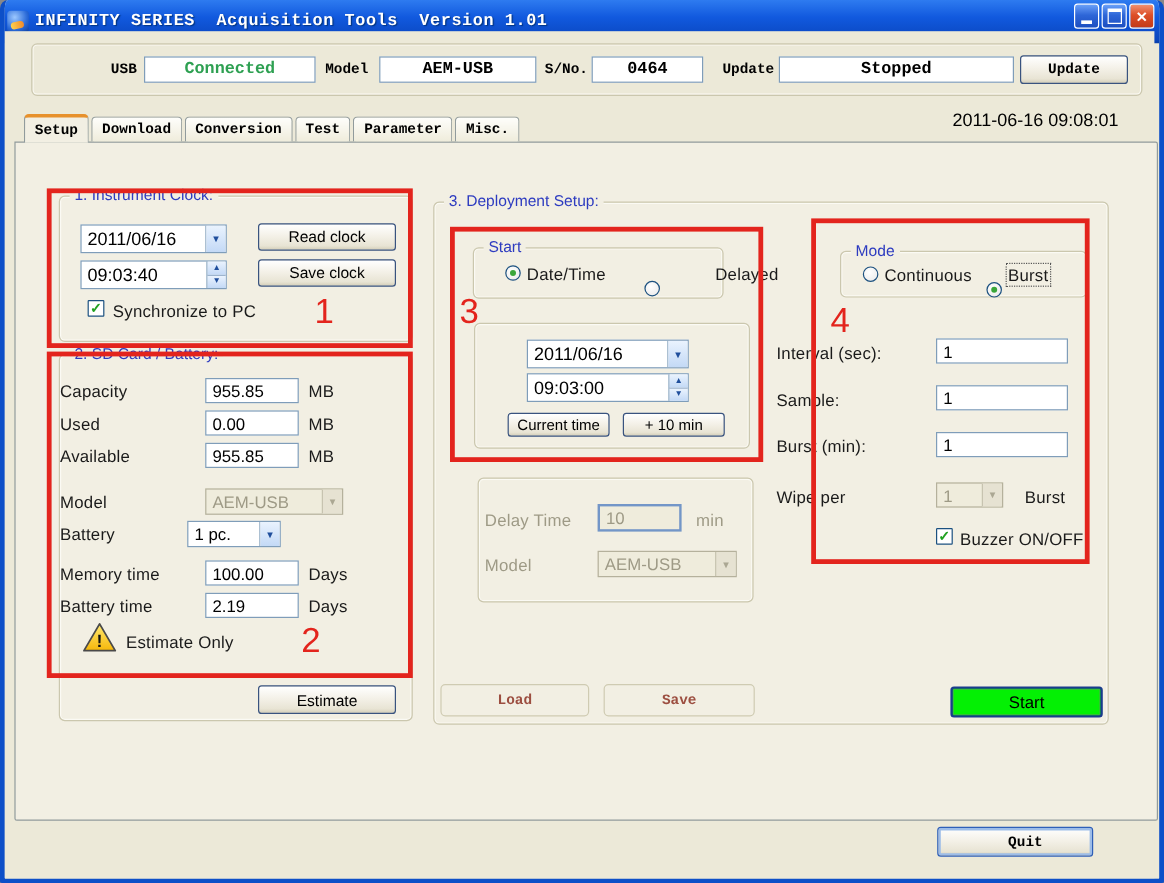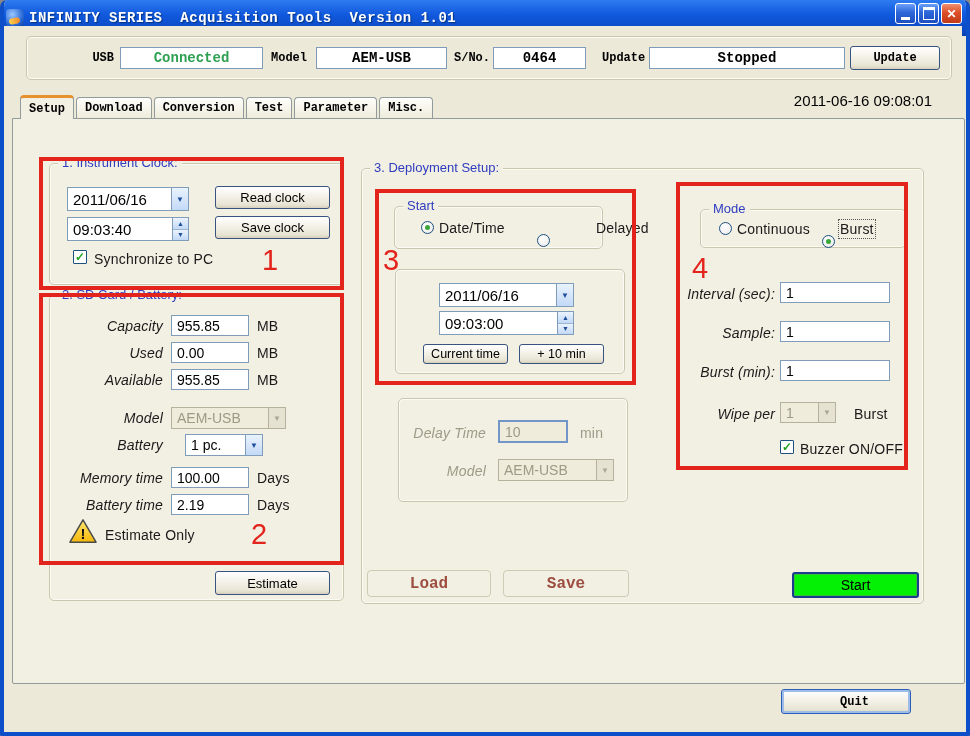"Interval (sec):" .rlabel { font-style: italic -> none; text-align: right -> none }
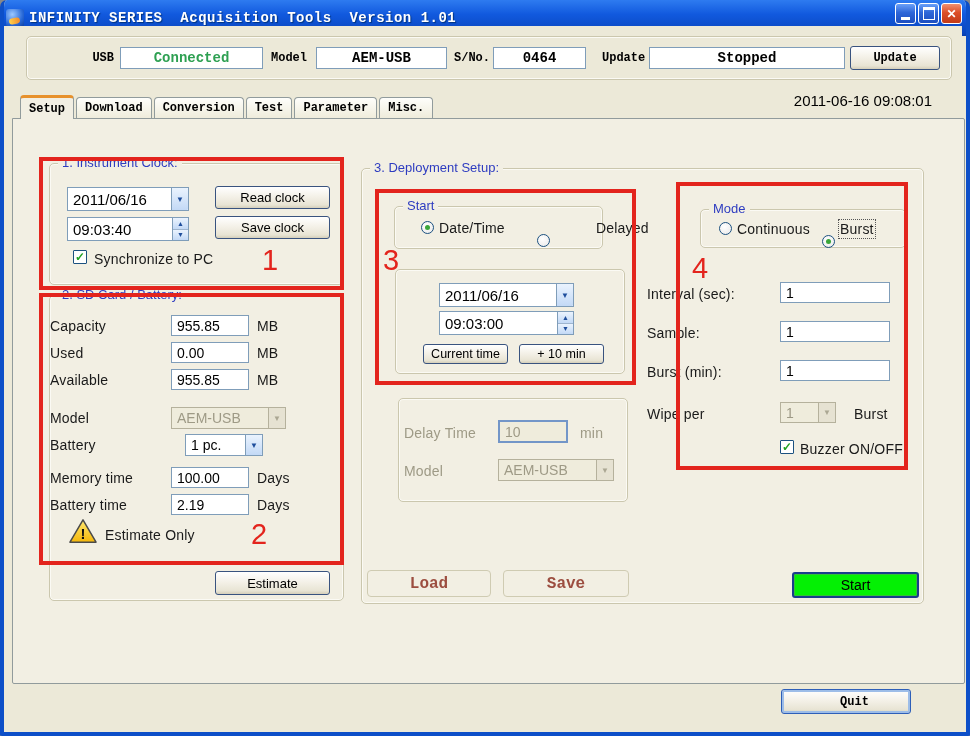"1 pc." div.combo { left: 135px -> 106px }
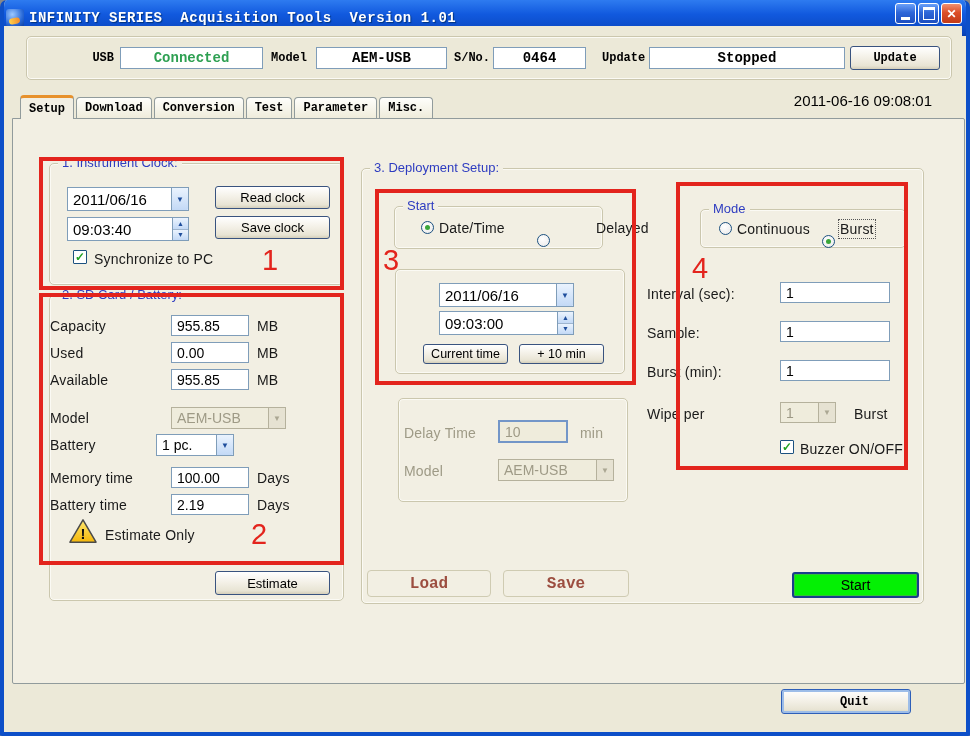"Load" .btn.flat { font-size: 16px -> 12px }
